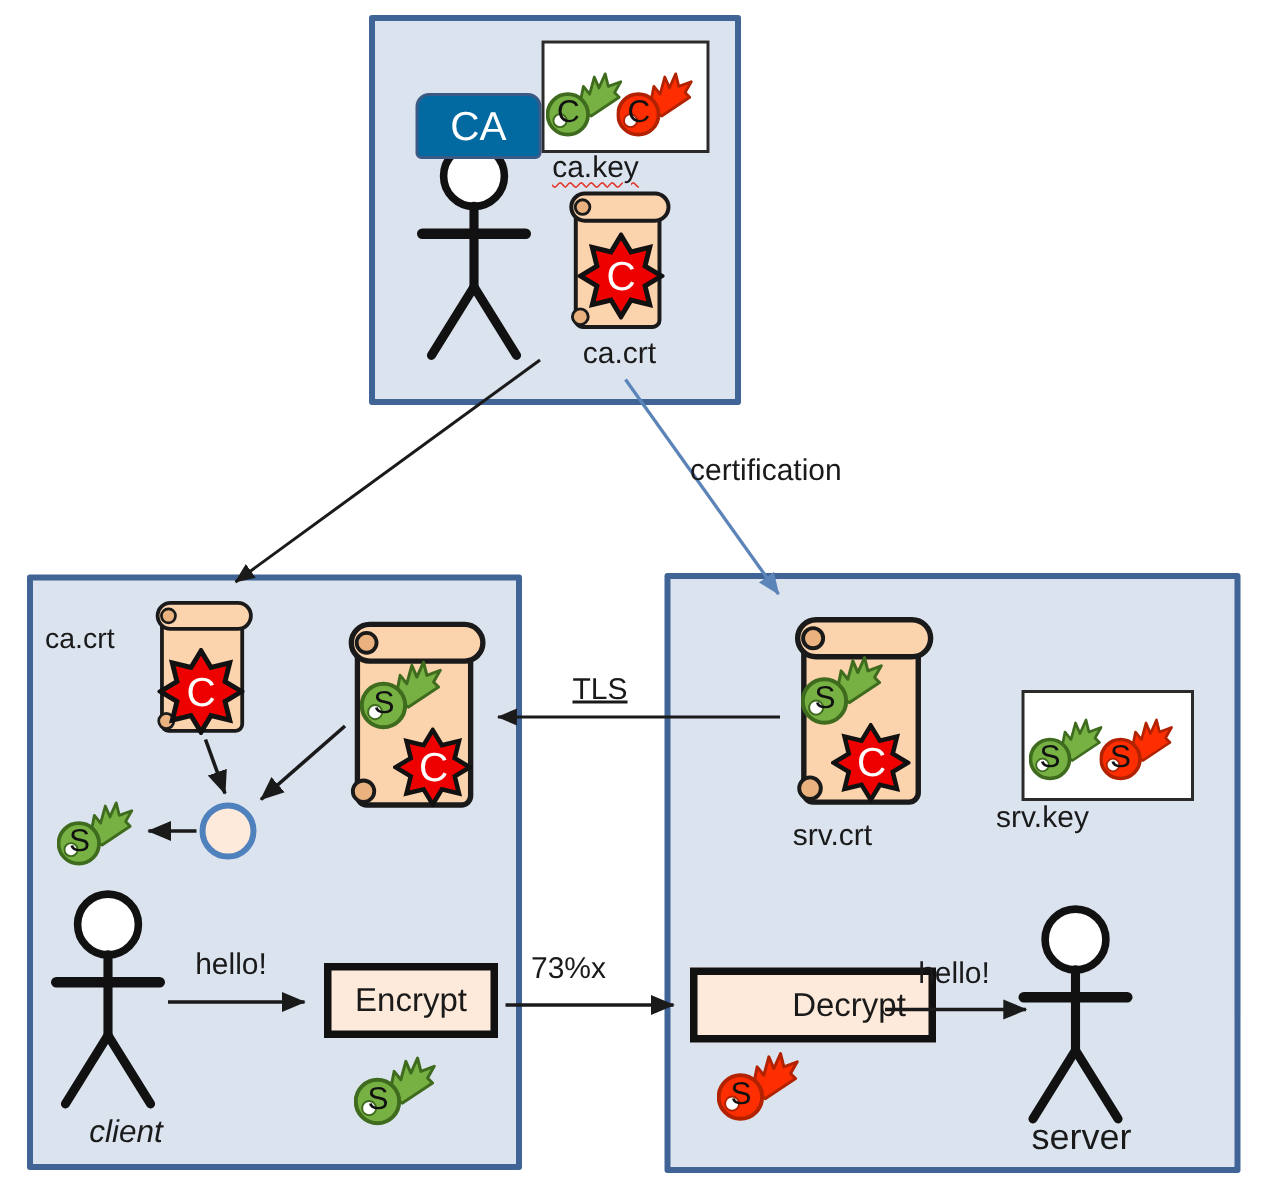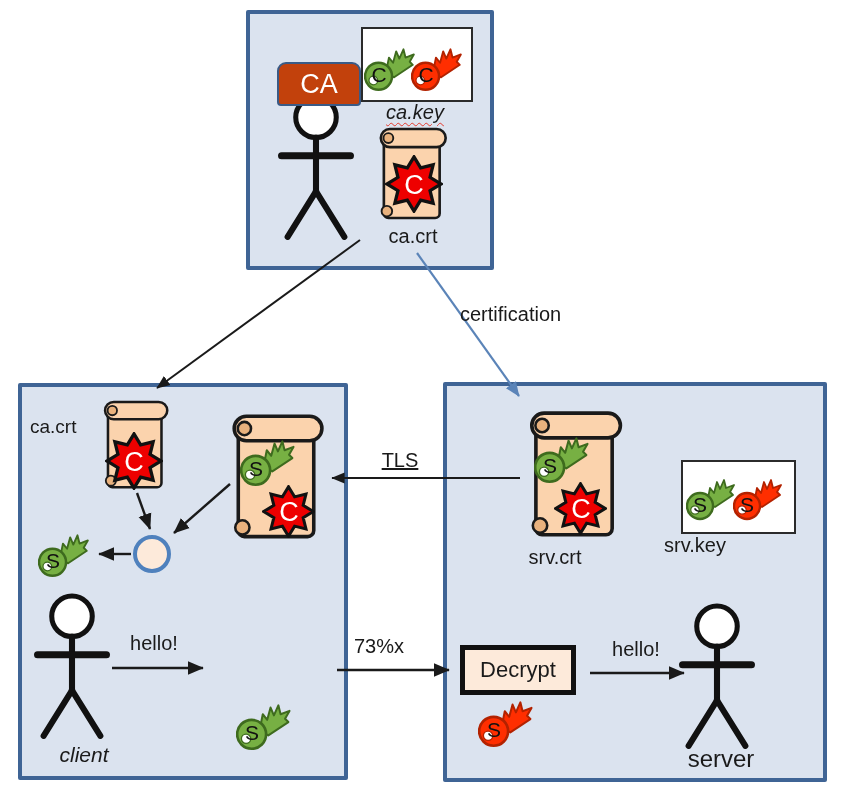"CA" .hat { background: #c2410c -> #0369a1 }
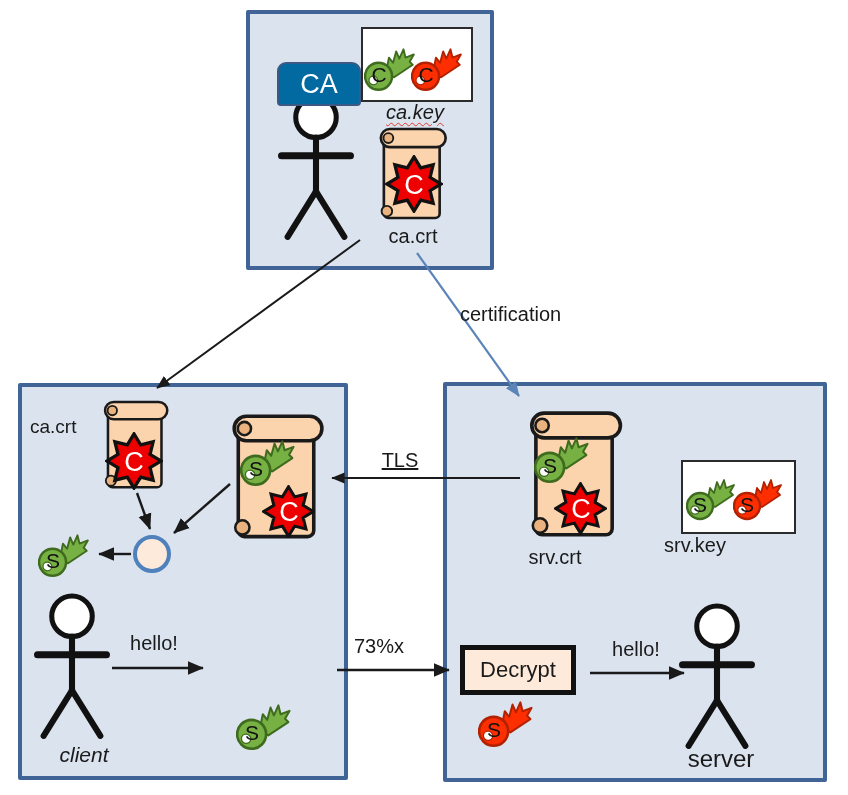"ca.key" div.lbl { font-style: italic -> none; left: 361px -> 343px }
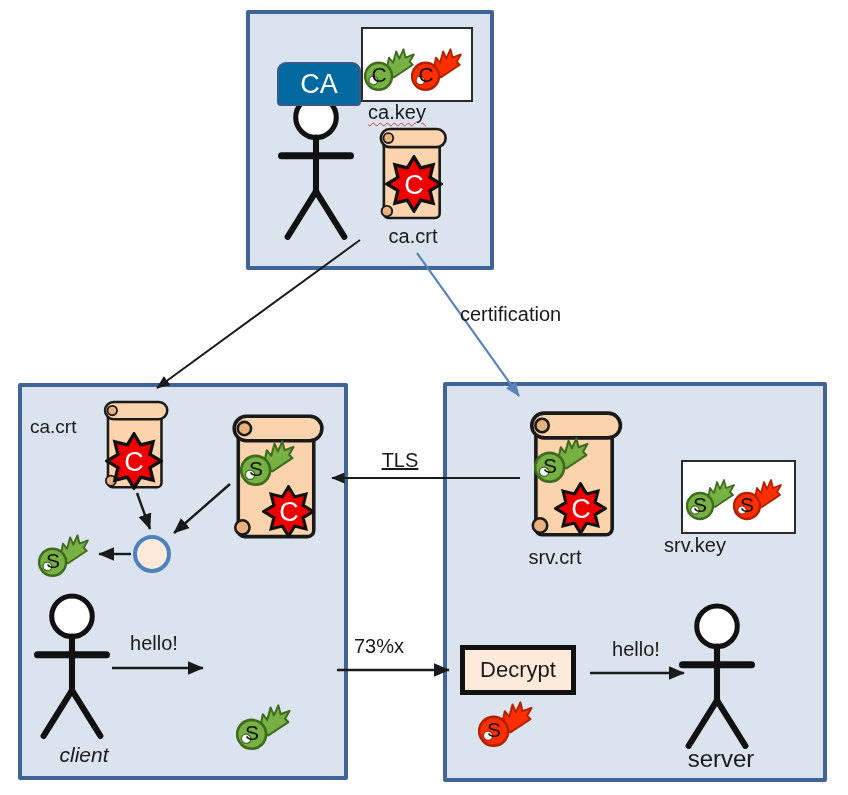"Encrypt" div.panel { html: none -> <div> <span>Encrypt</span> </div> }
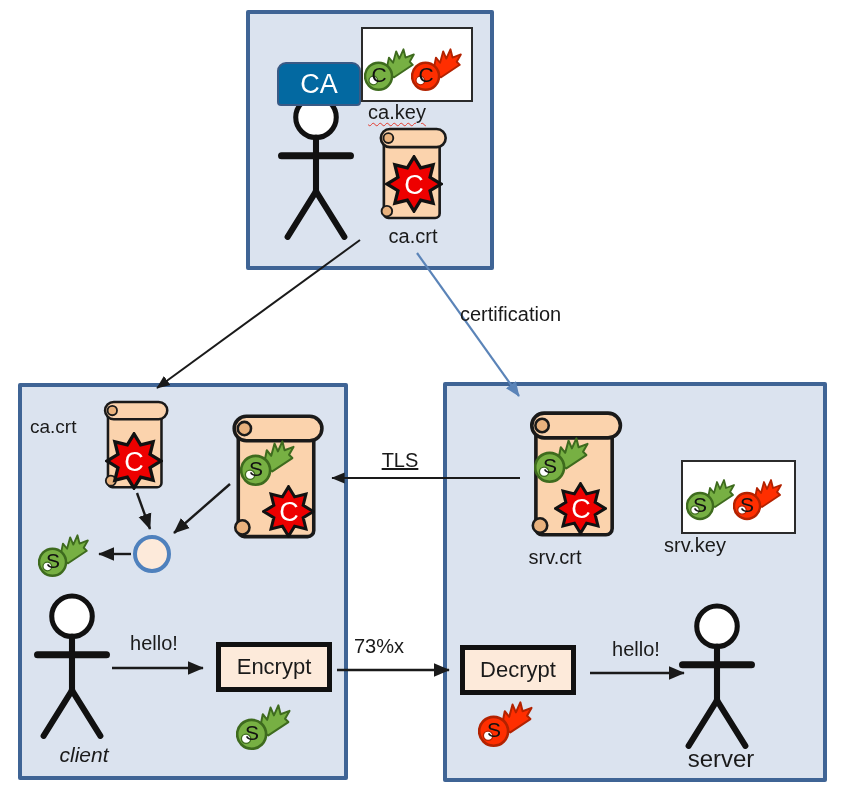"Decrypt" div.panel { padding-left: none -> 48px }
